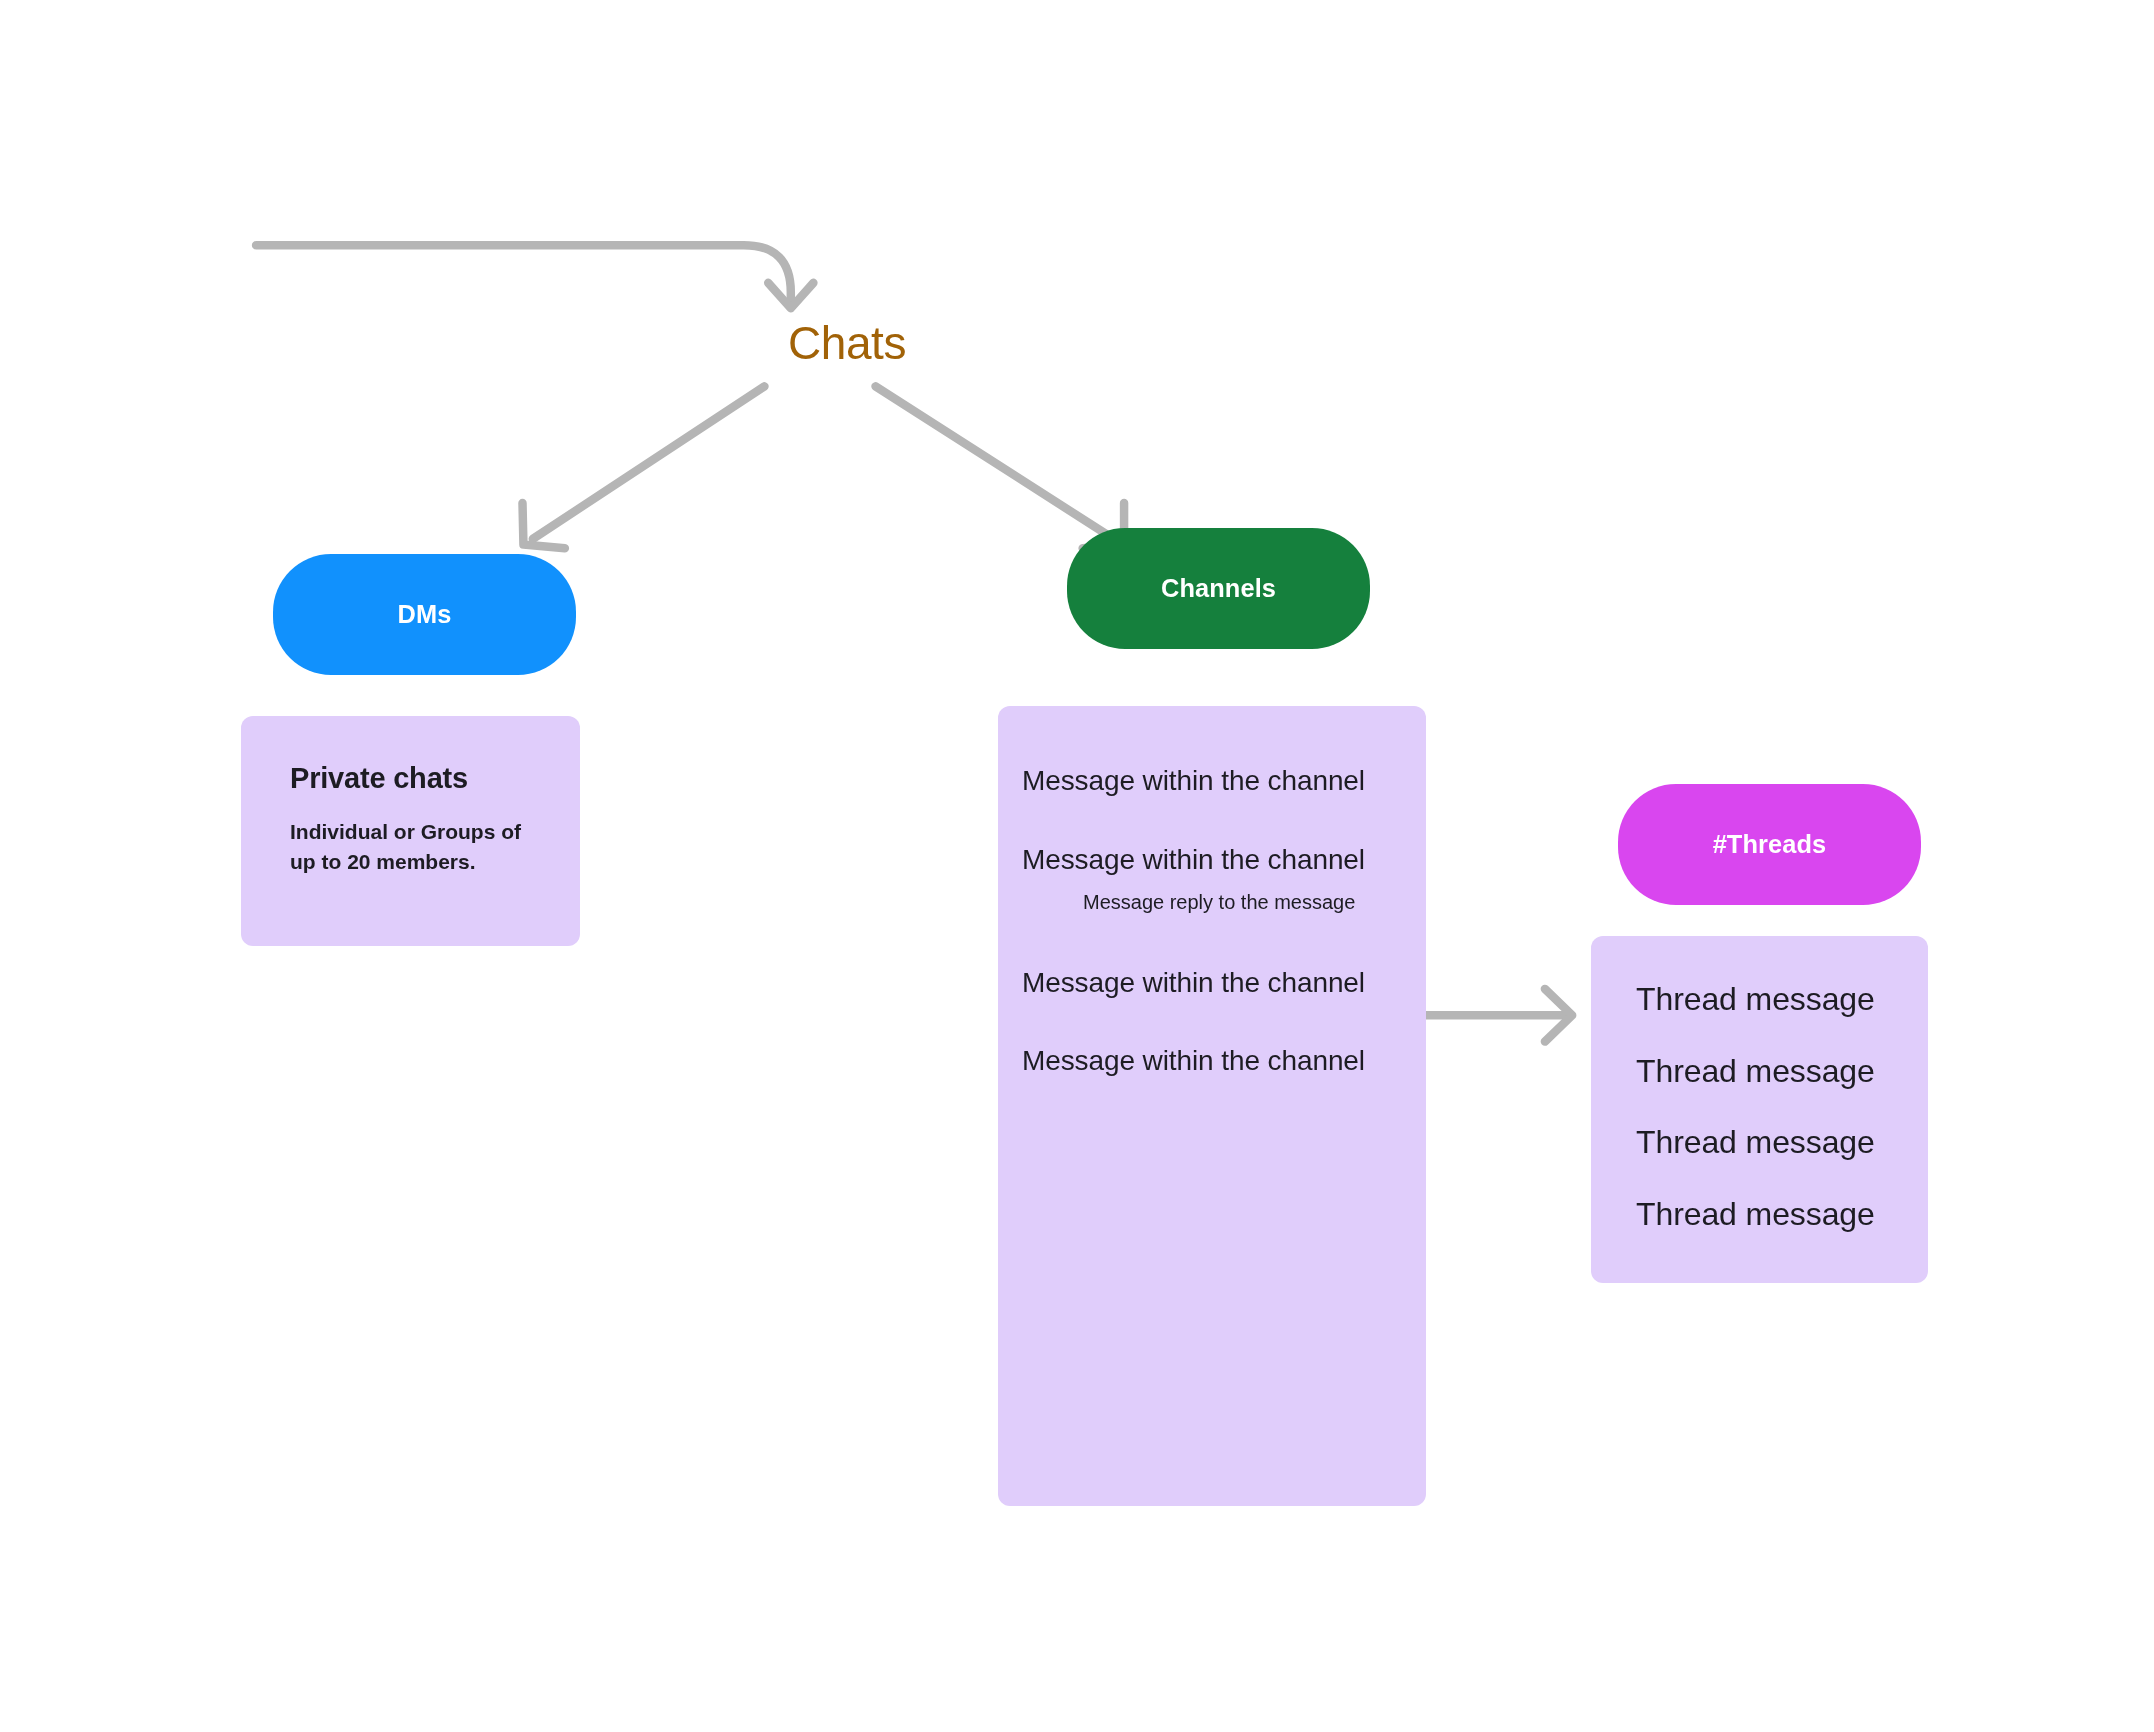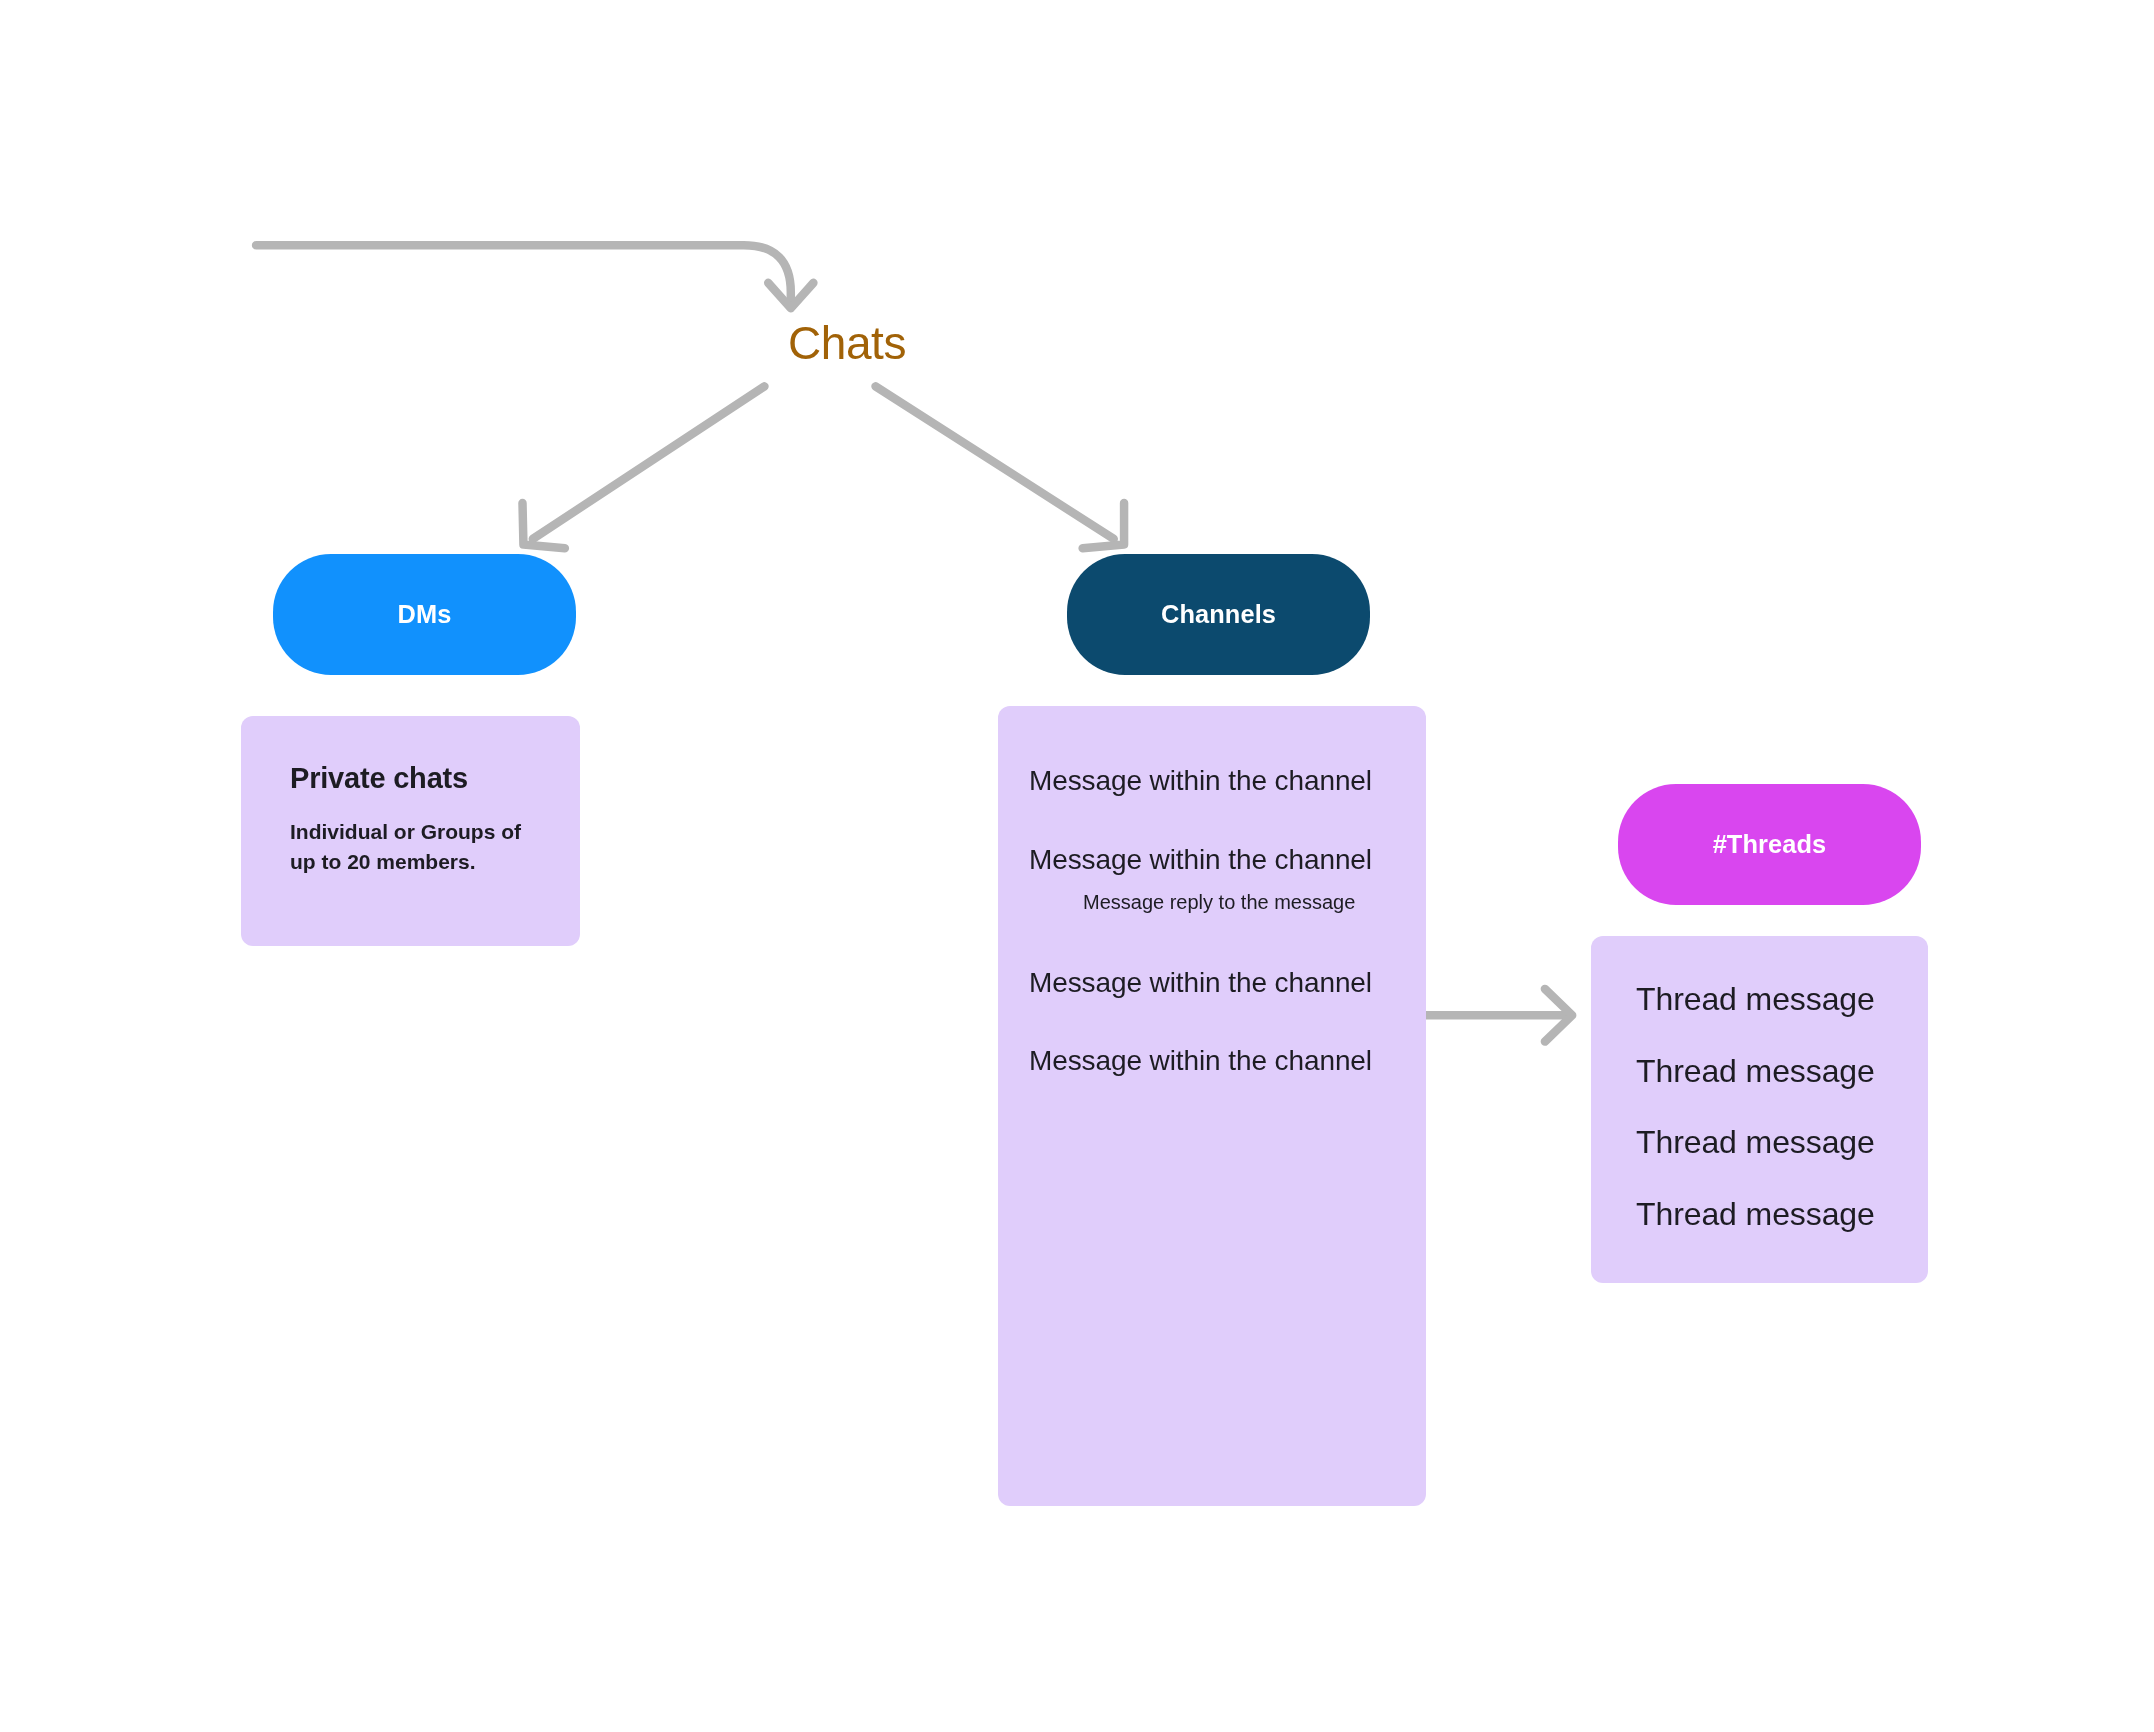"Channels" #node-channels { background: #0c4a6e -> #15803d; top: 554px -> 528px }
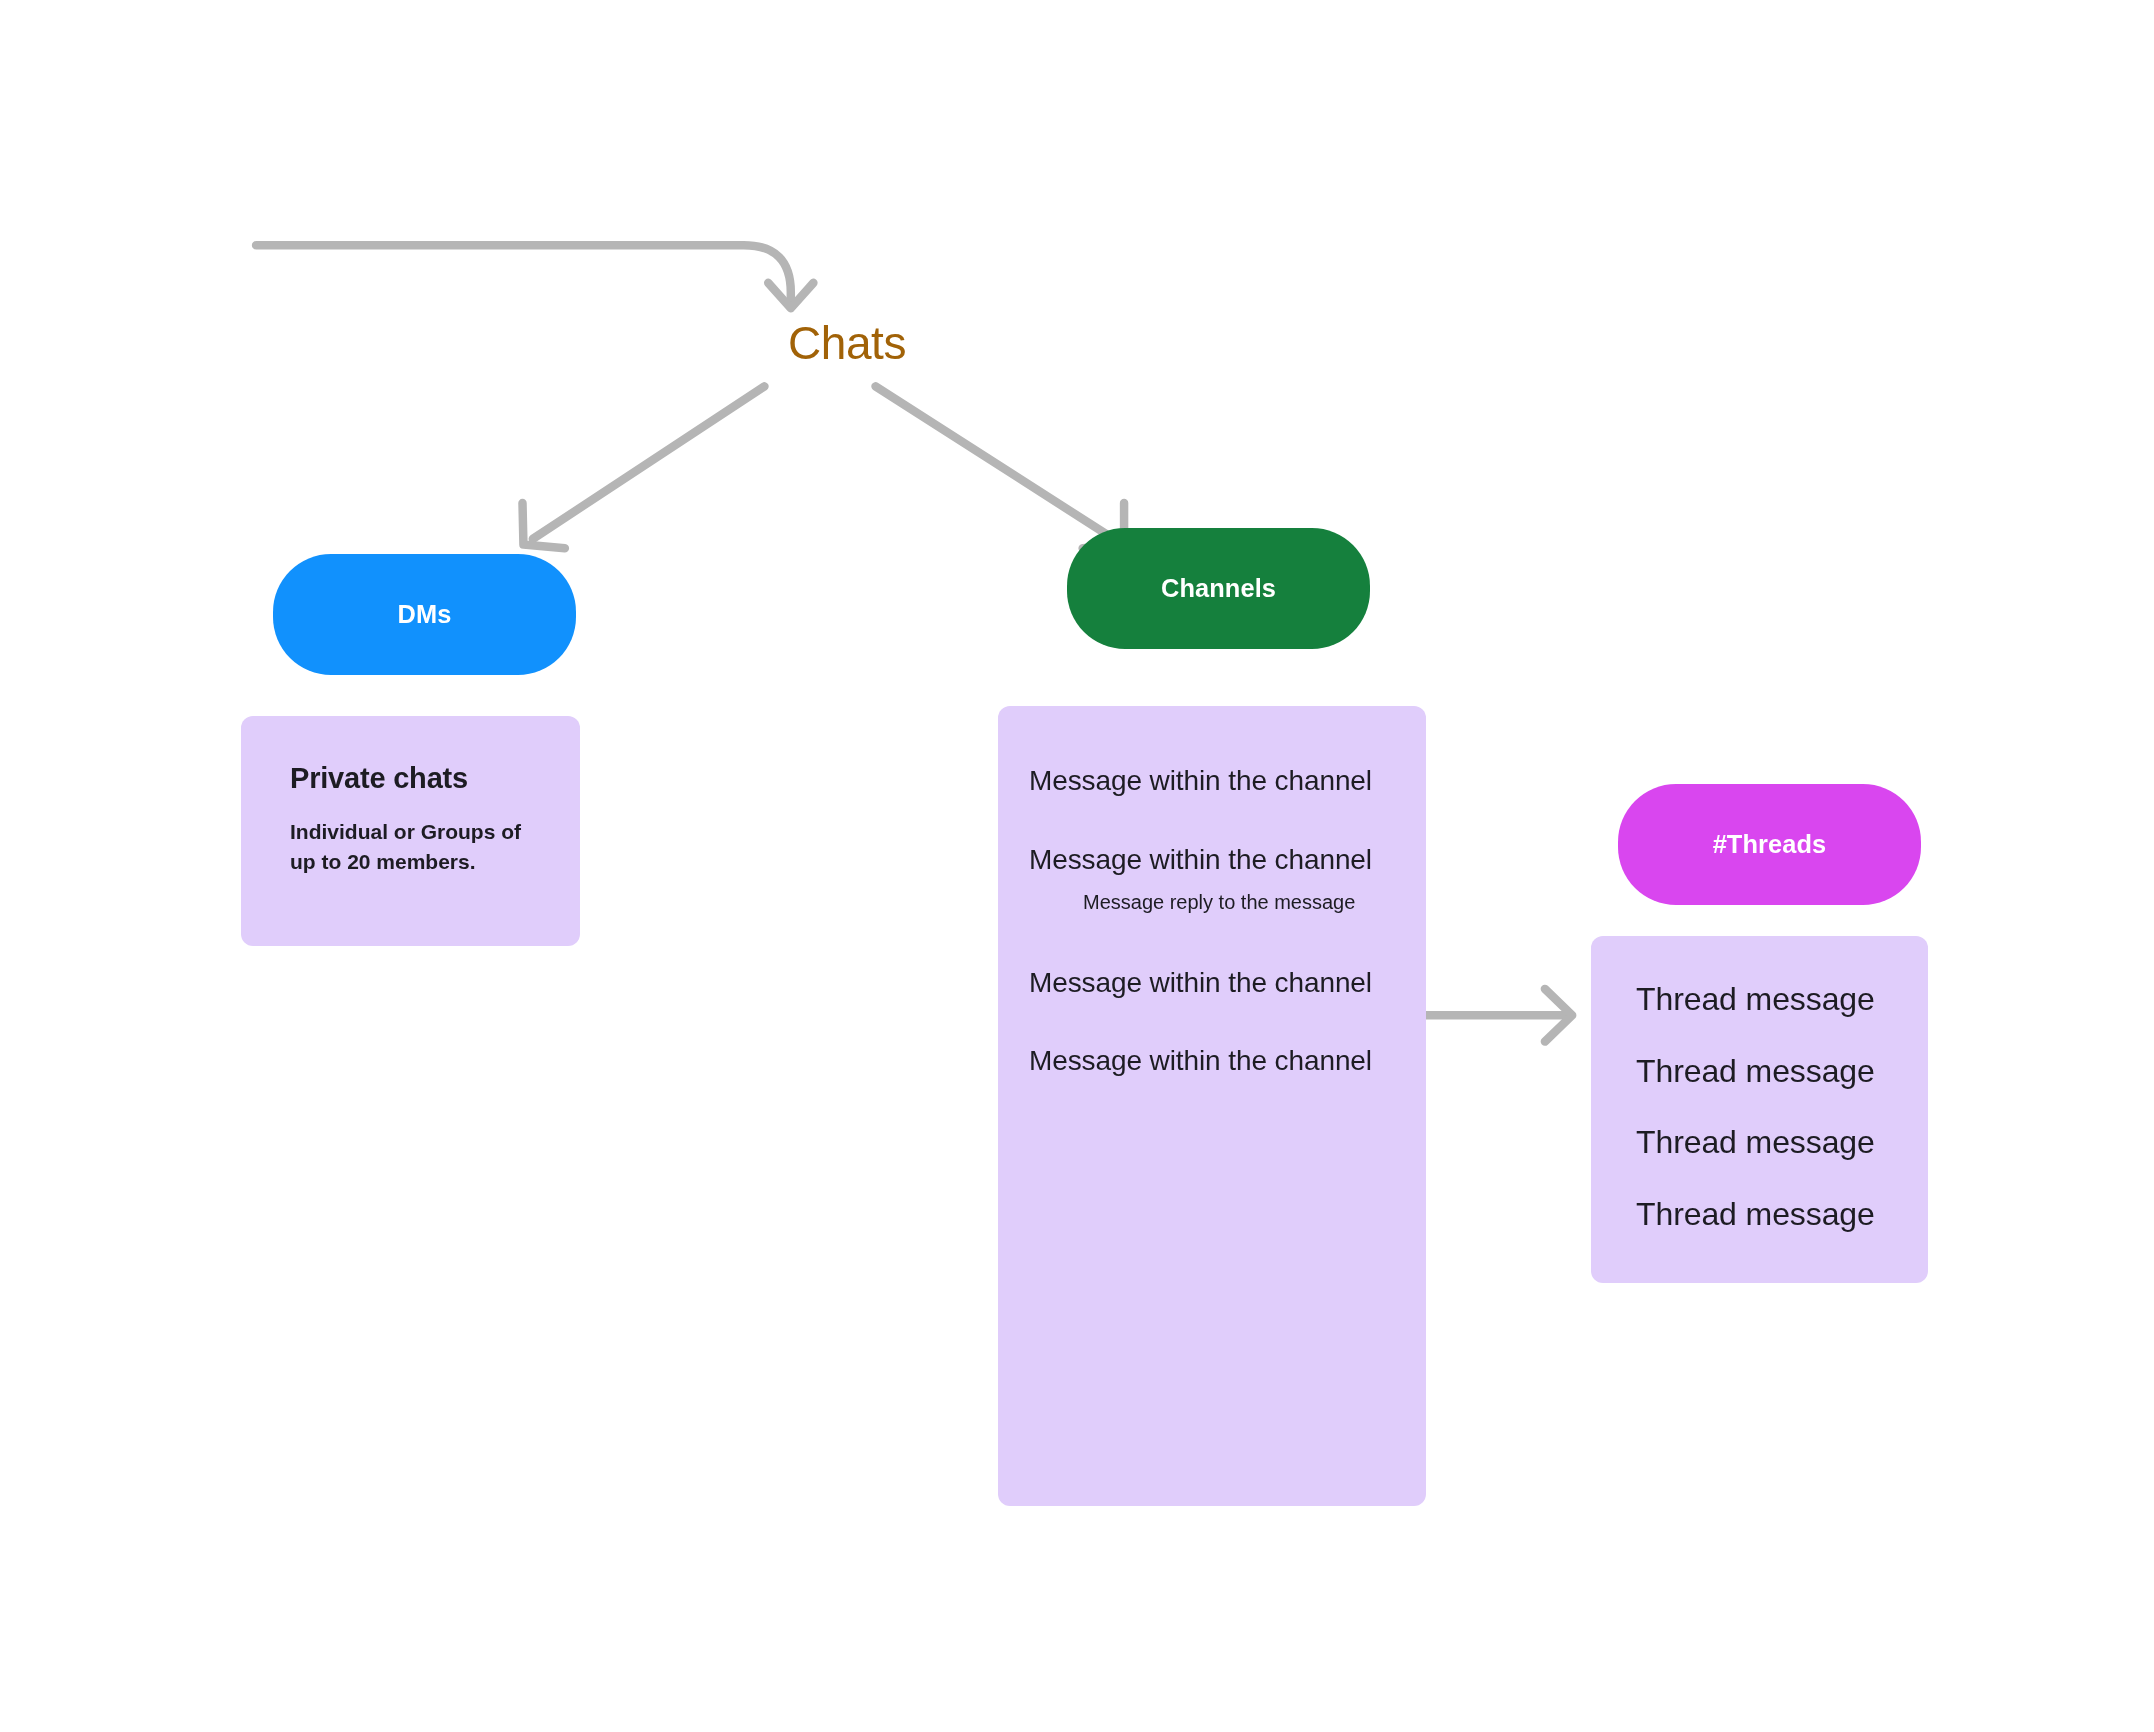"Message within the channel" .channel-msg { padding-left: 31px -> 24px }
